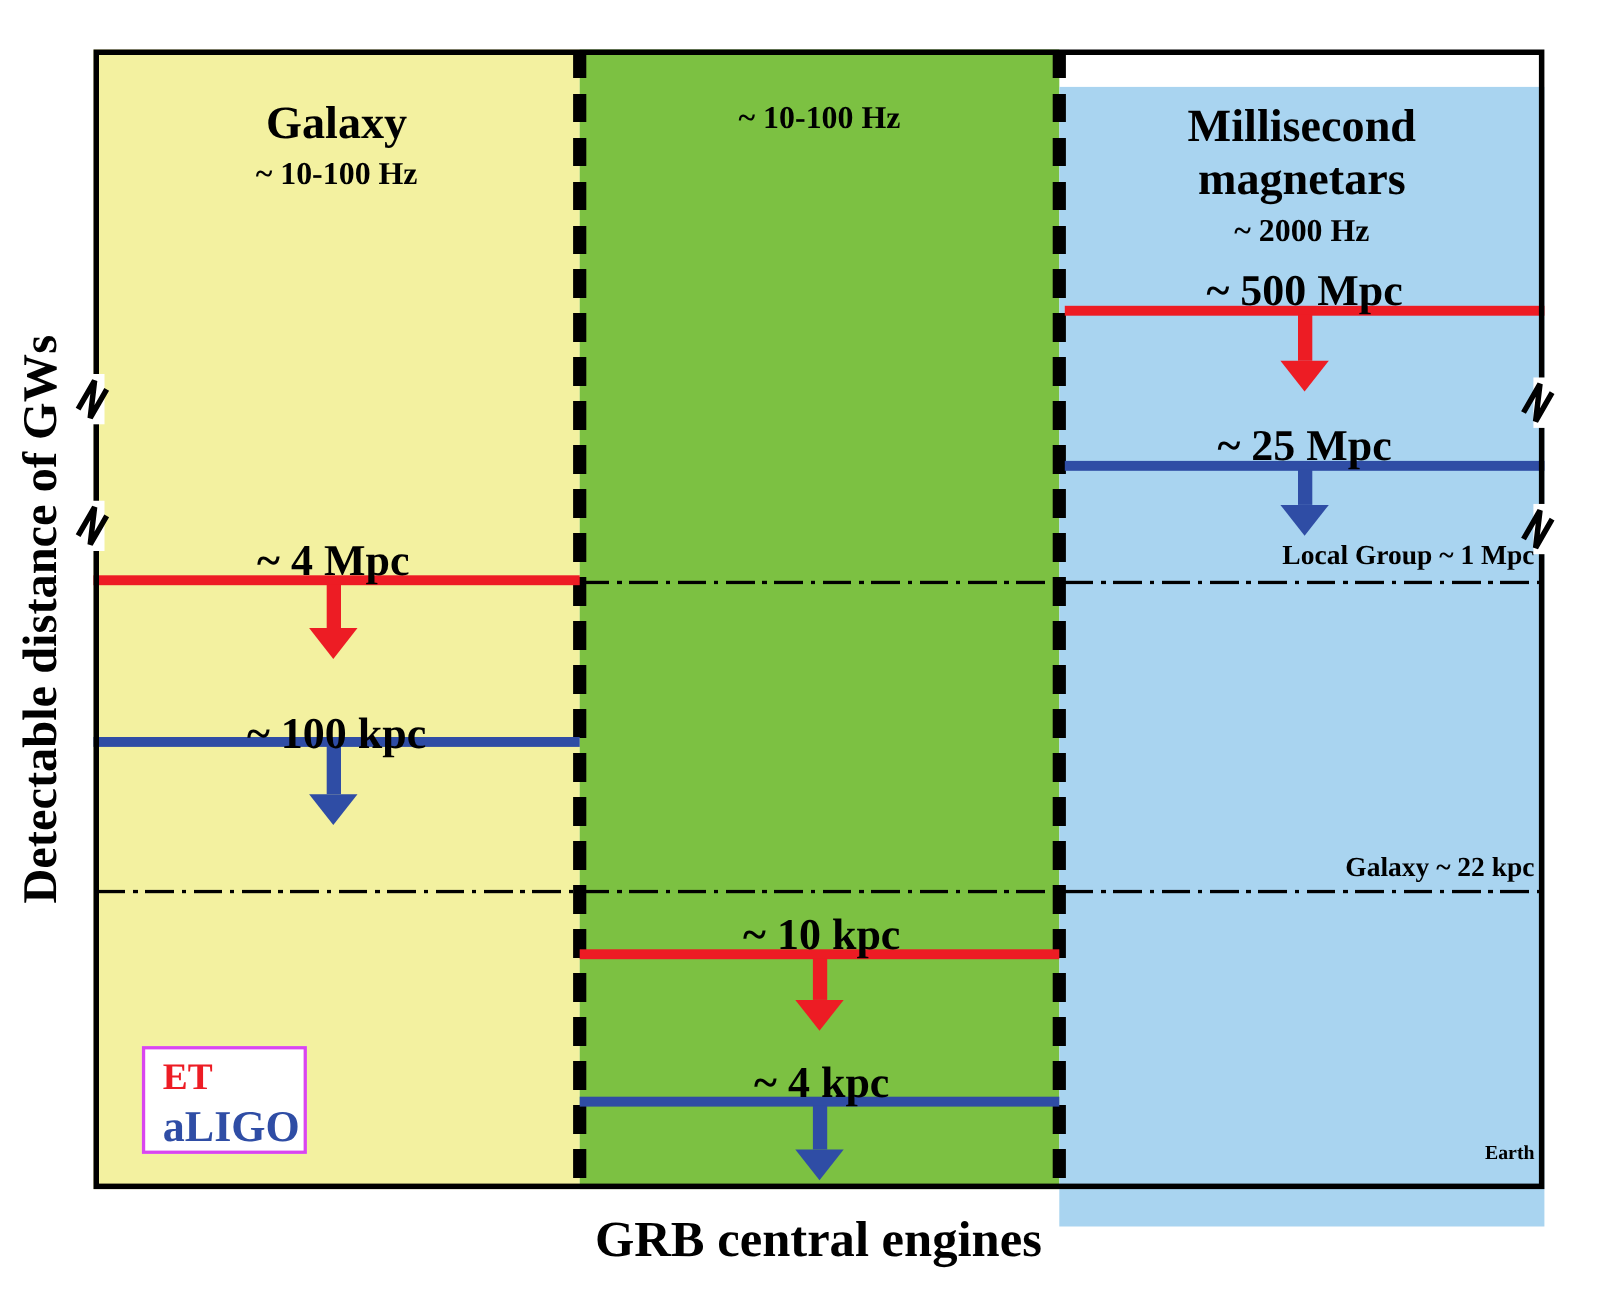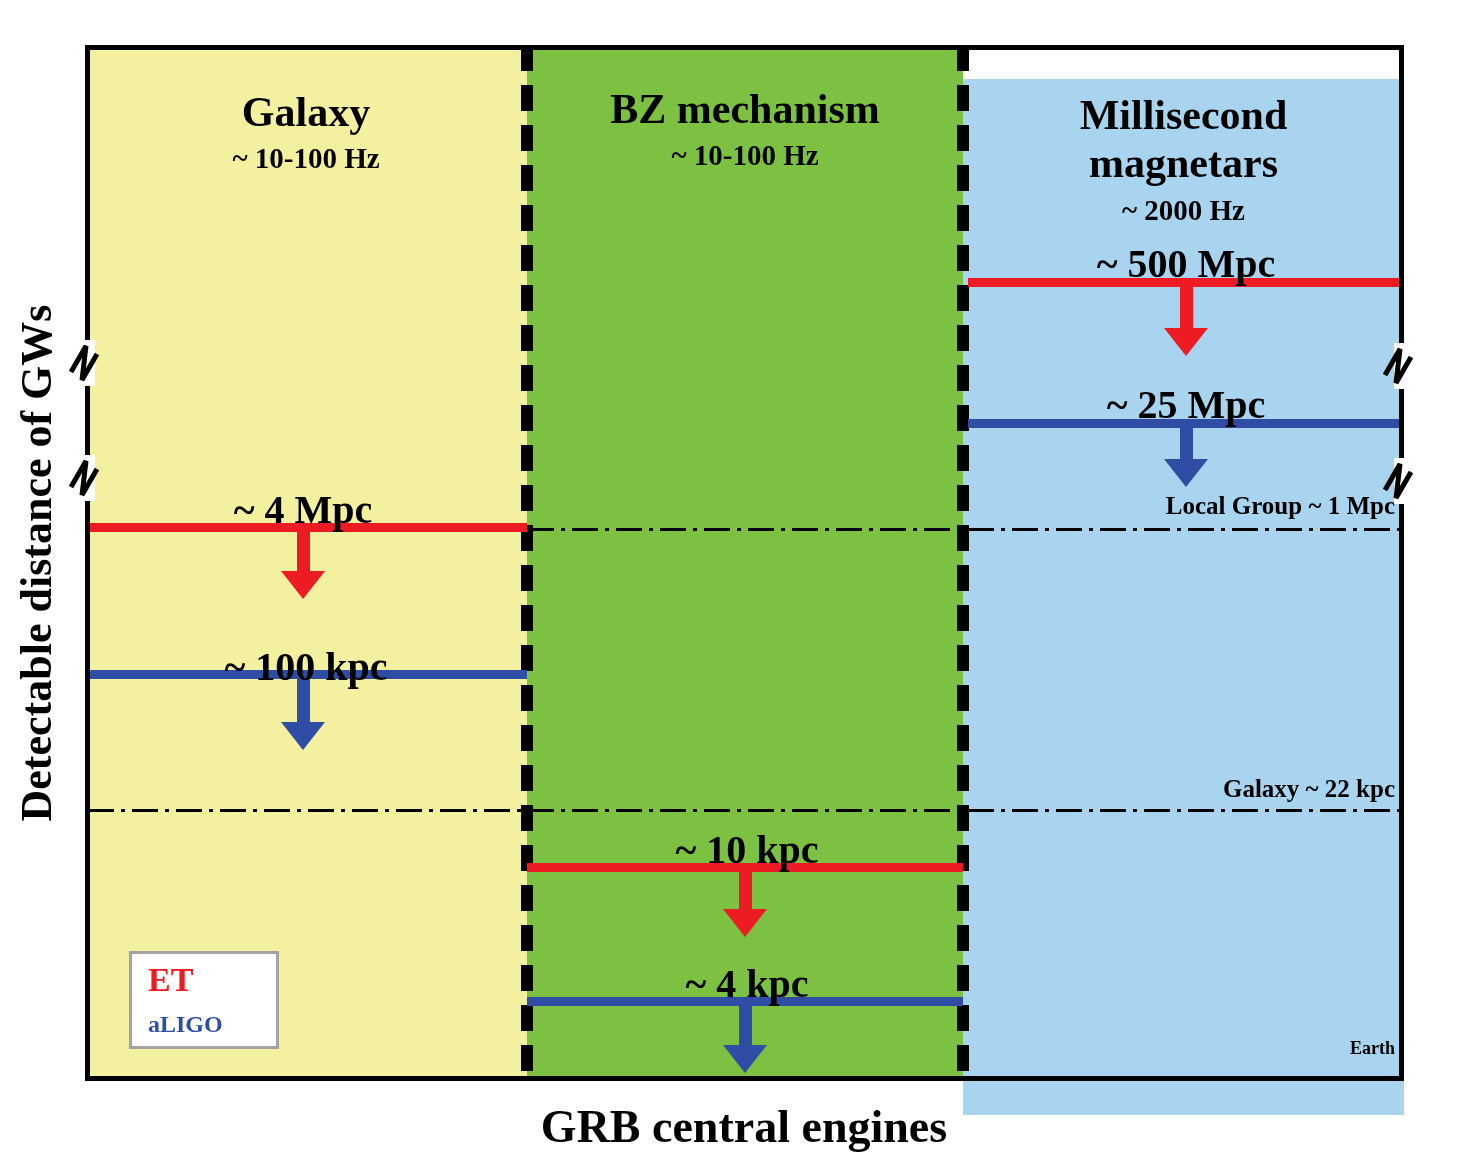"BZ mechanism" div.panel-title { html: <div>BZ mechanism</div> -> none }
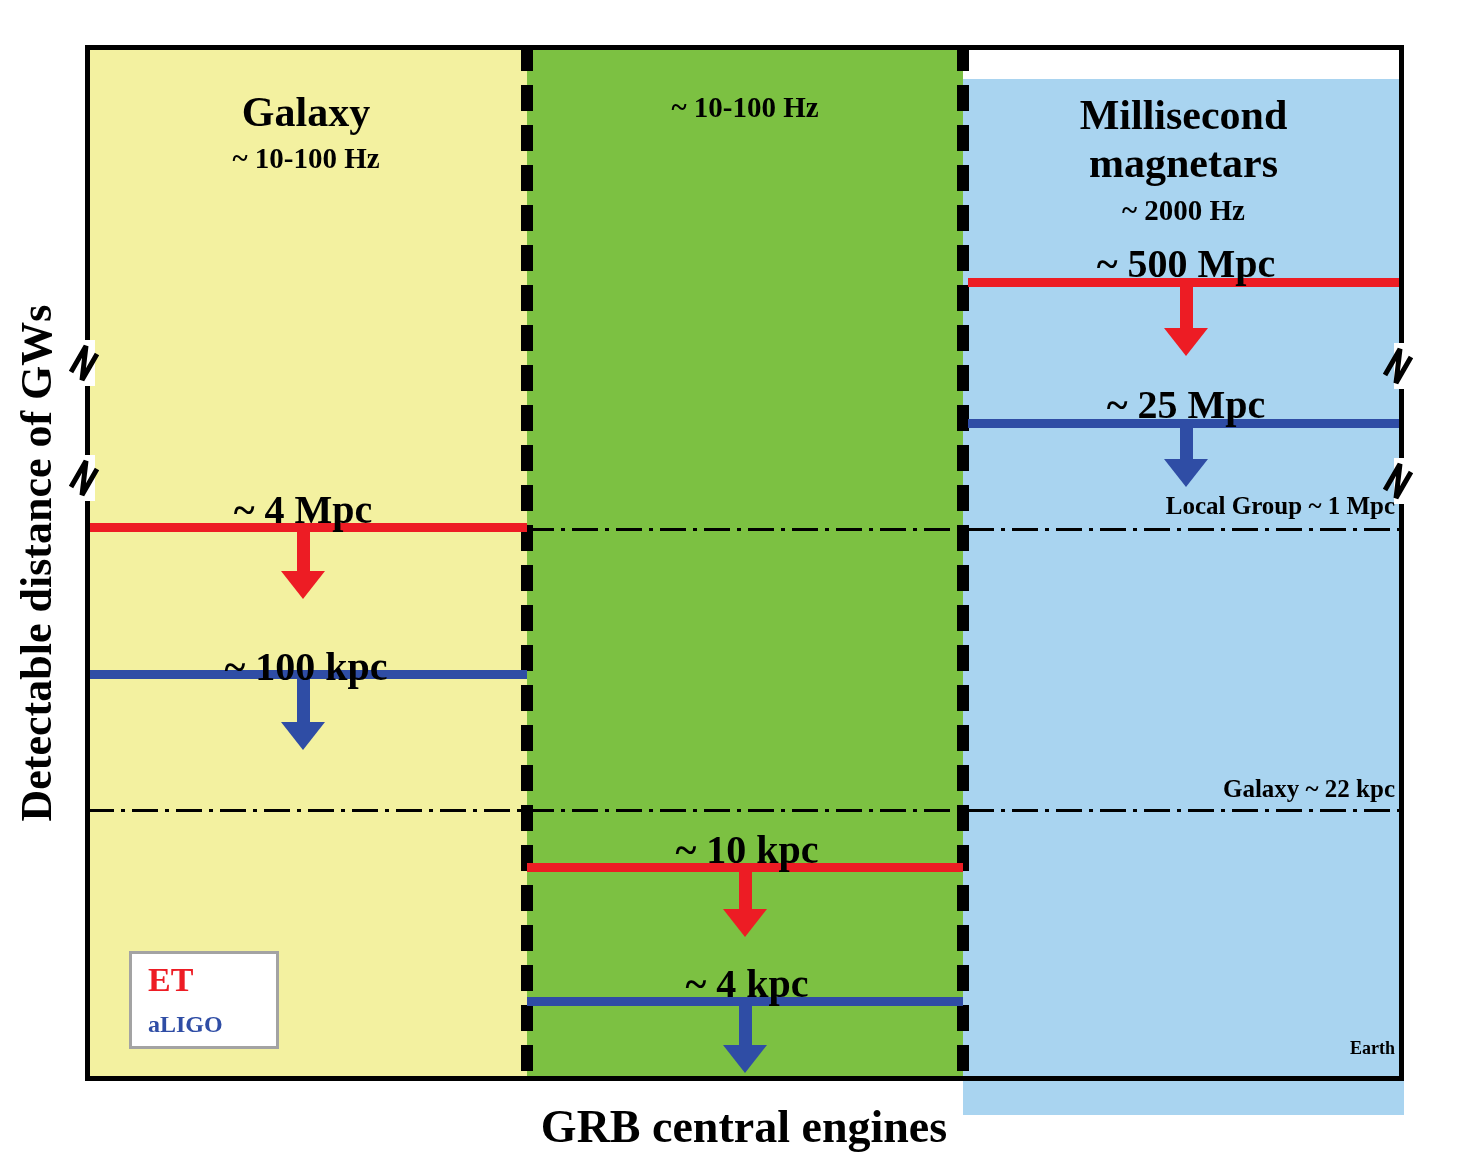"ET" .legend { border: 3px solid #a3a3a3 -> 3px solid #d946ef }
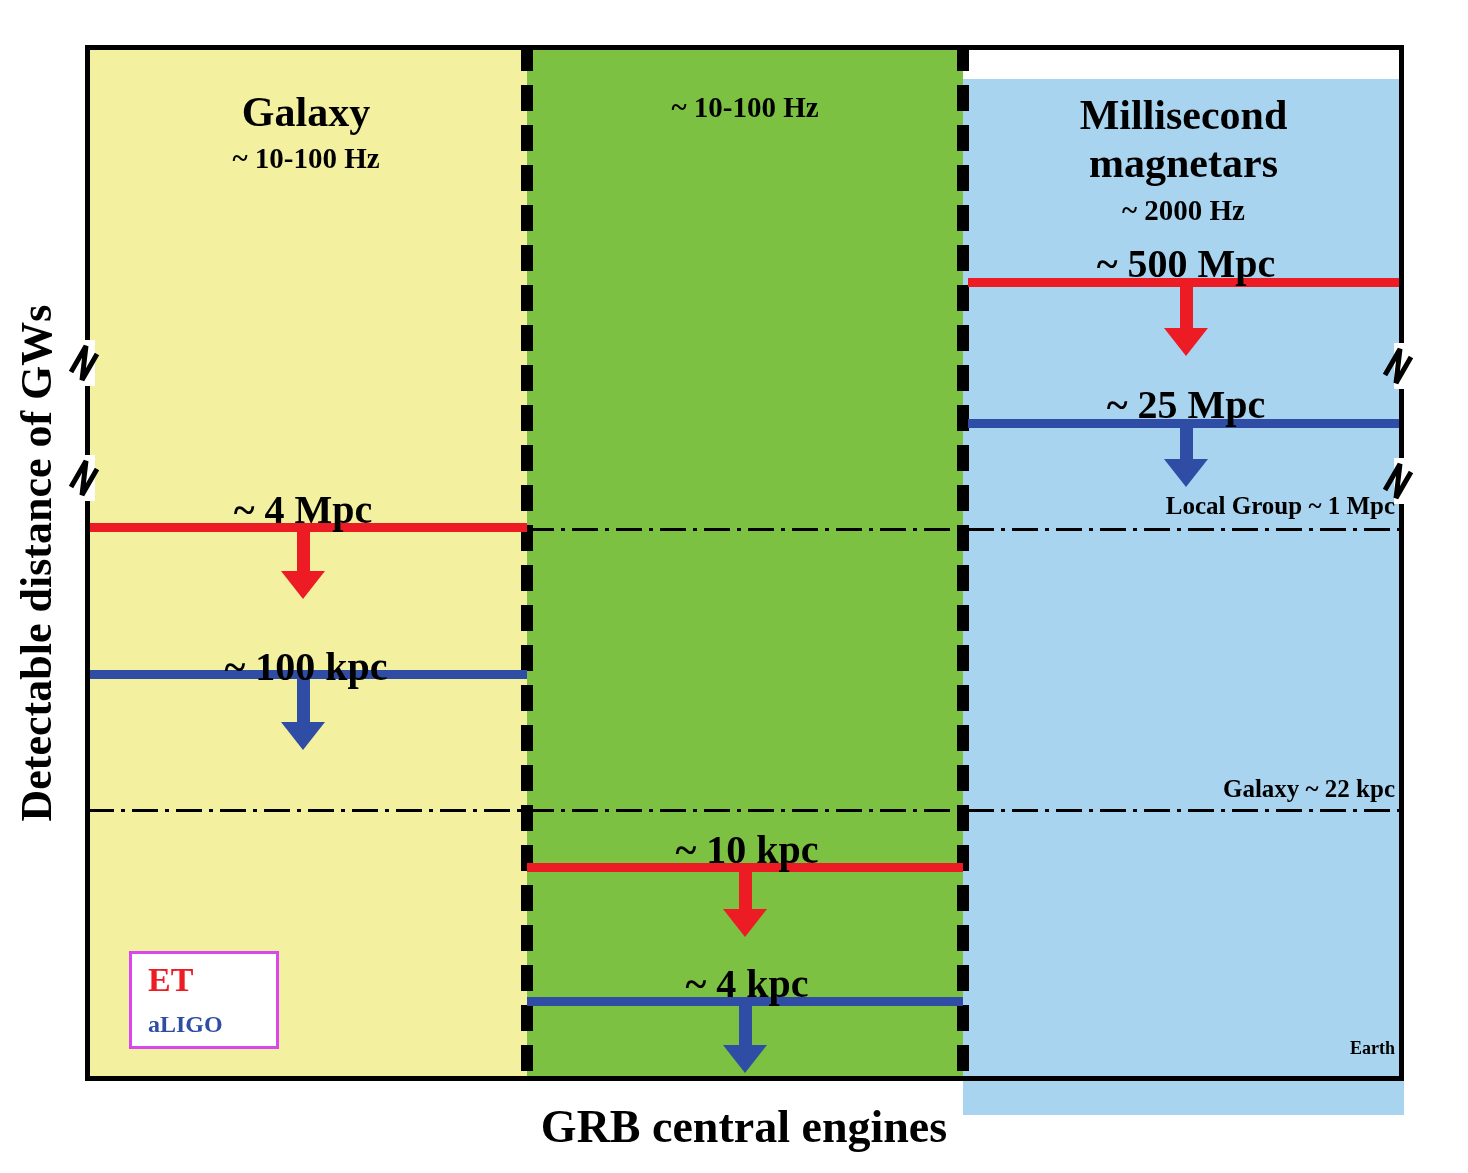"aLIGO" .legend .aligo-text { font-size: 24px -> 40px }
